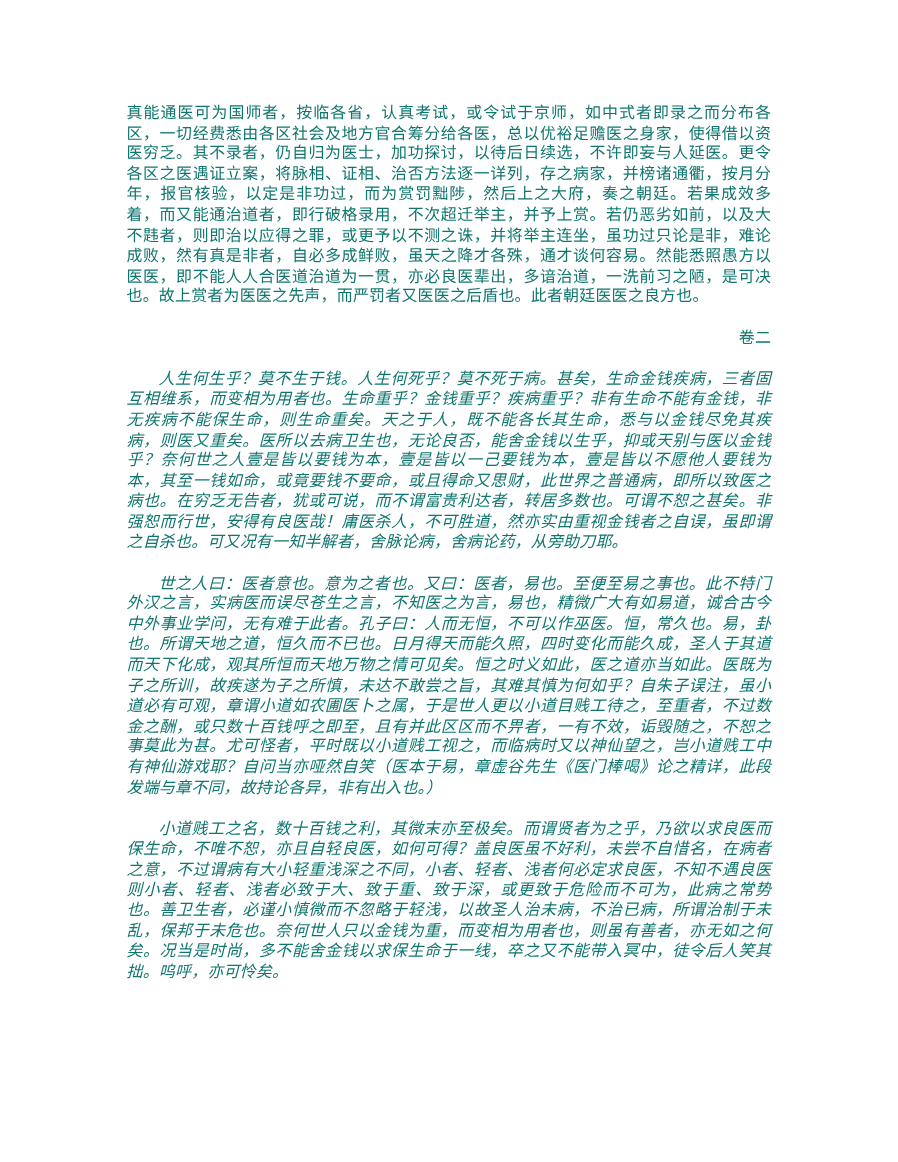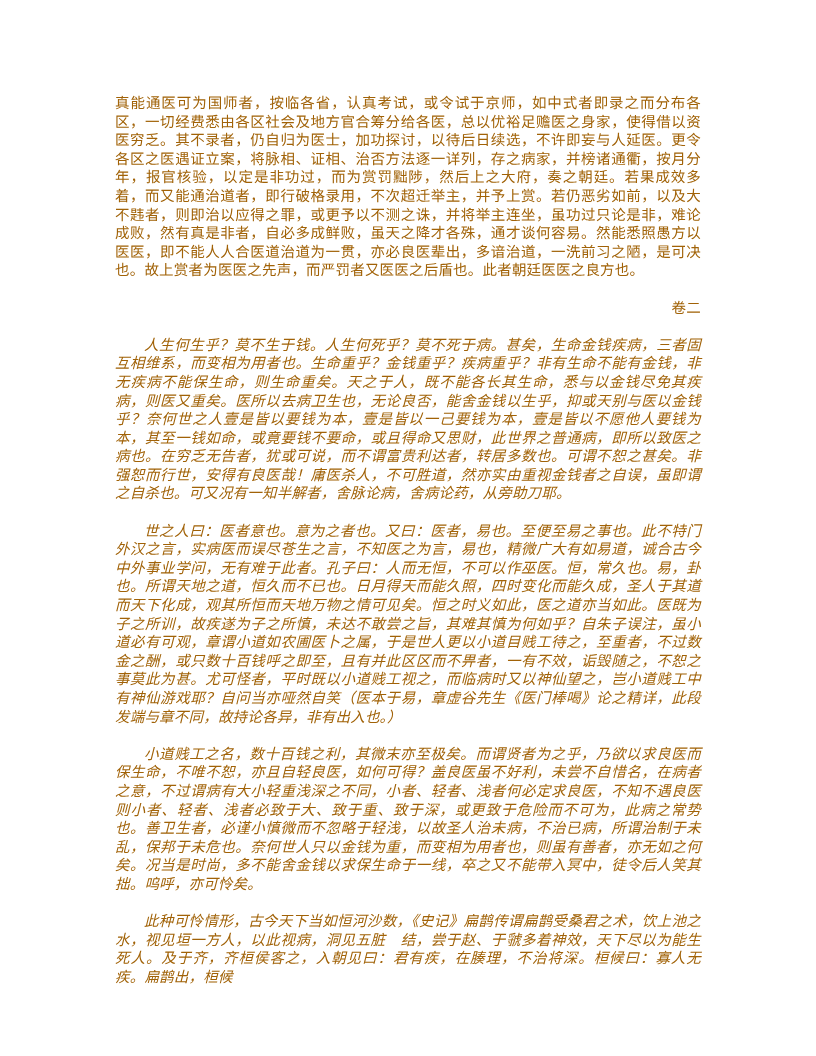"真能通医可为国师者，按临各省，认真考试，或令试于京师，如中式者即录之而分布各区，" .content { color: #a16207 -> #0f766e }
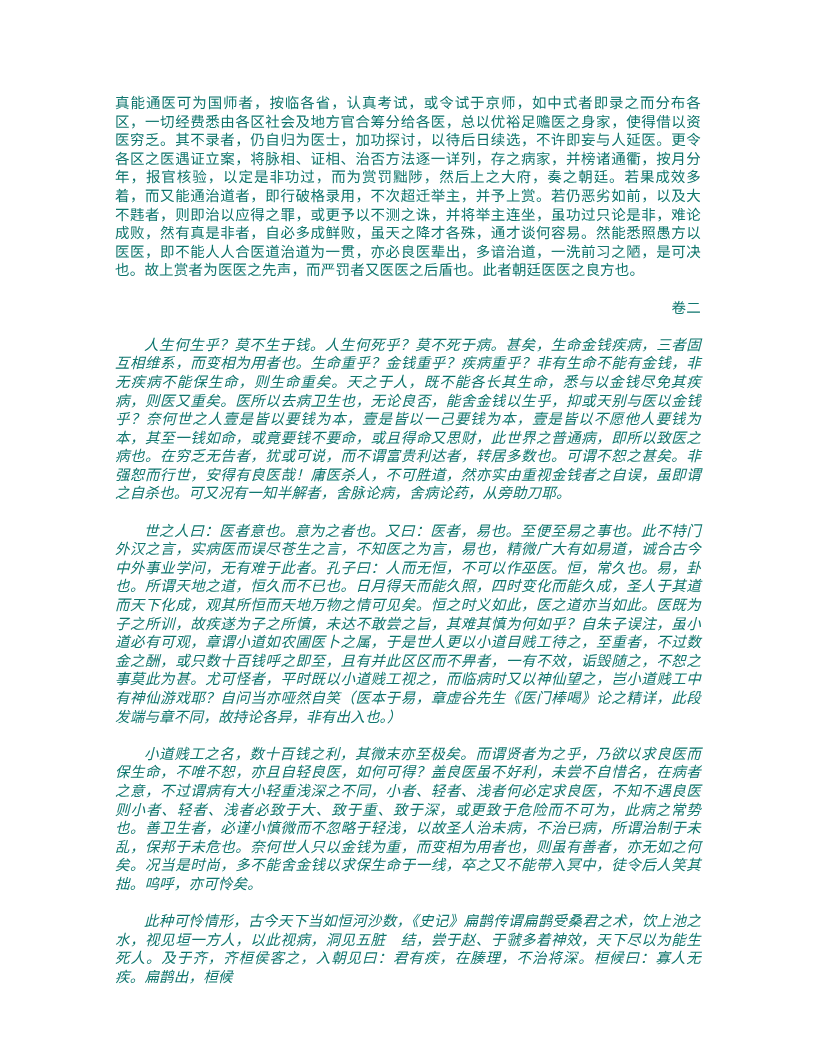"此种可怜情形，古今天下当如恒河沙数，《史记》扁鹊传谓扁鹊受桑君之术，饮上池之水，" p.block { html: <p>此种可怜情形，古今天下当如恒河沙数，《史记》扁鹊传谓扁鹊受桑君之术，饮上池之水，视见垣一方人，以此视病，洞见五脏 结，尝于赵、于虢多着神效，天下尽以为能生死人。及于齐，齐桓侯客之，入朝见曰：君有疾，在腠理，不治将深。桓候曰：寡人无疾。扁鹊出，桓候</p> -> none }
